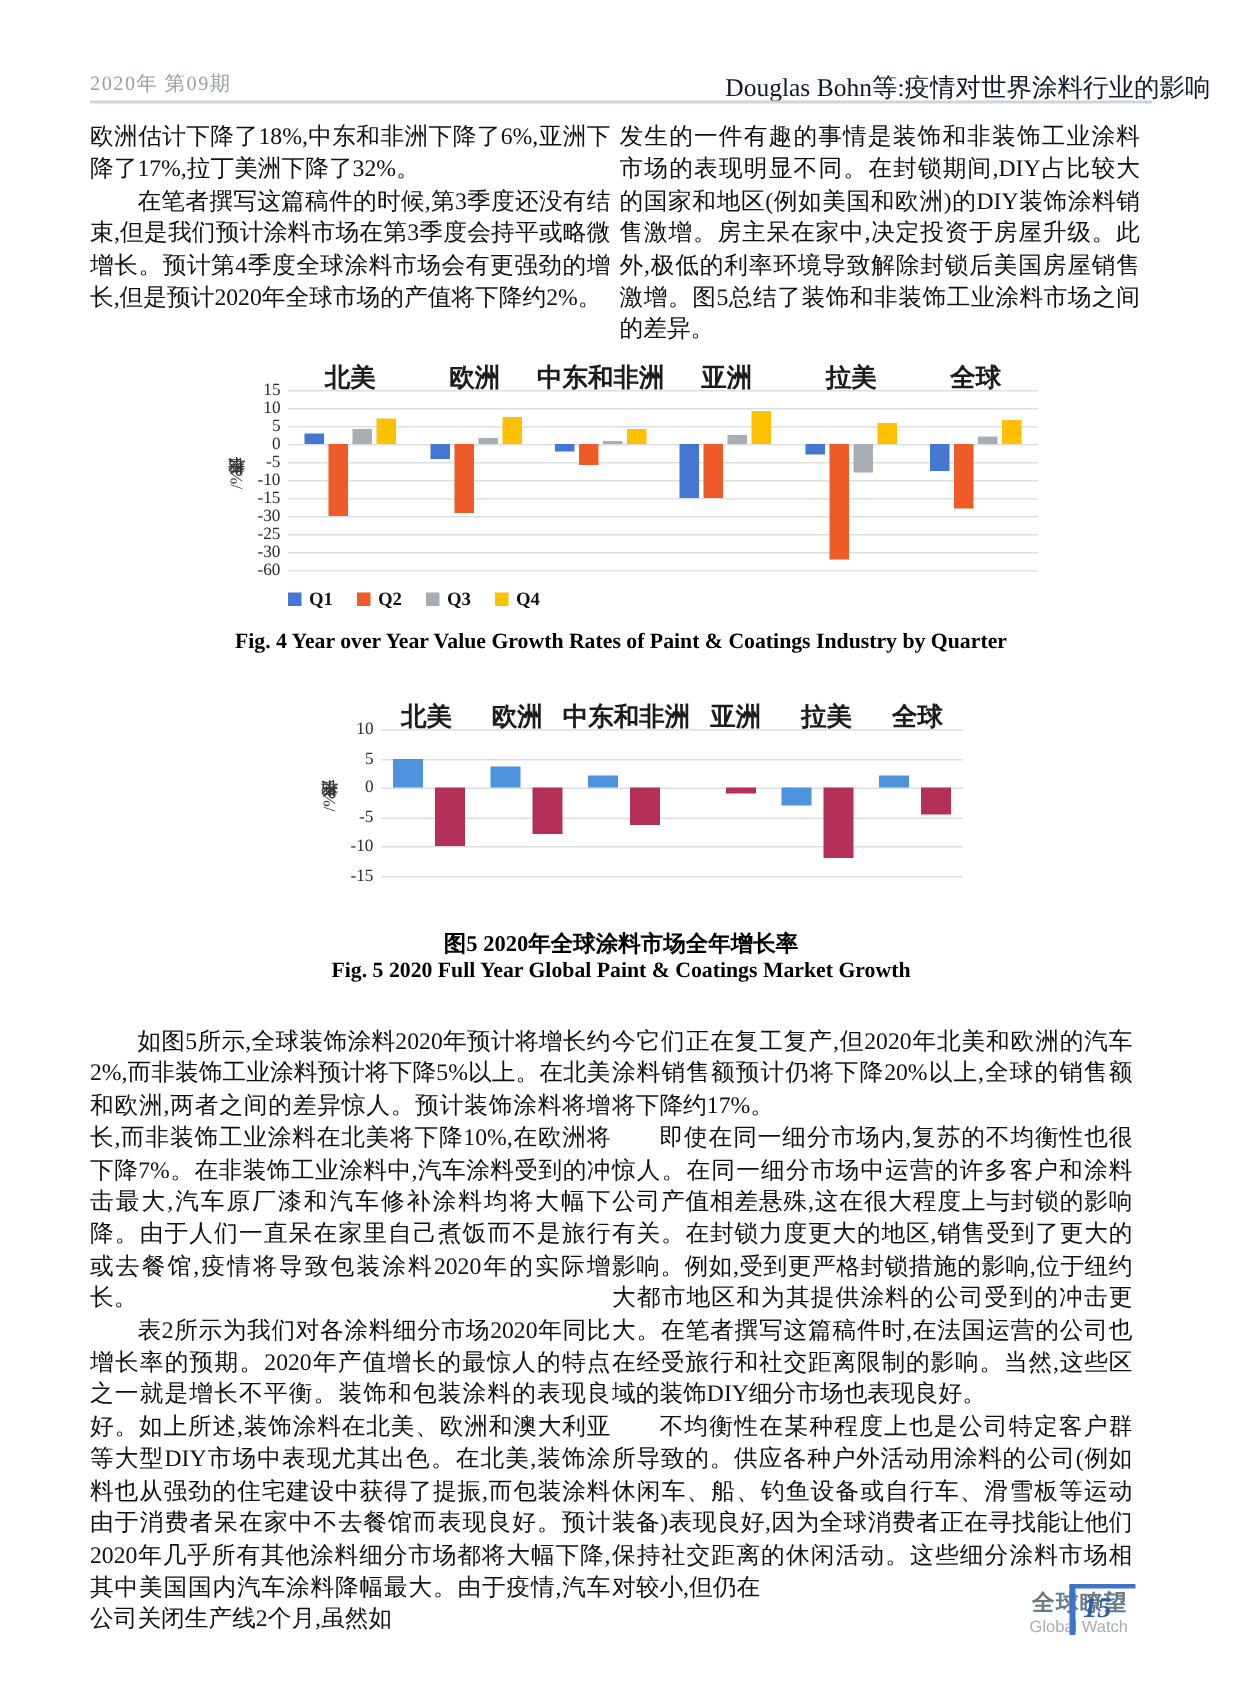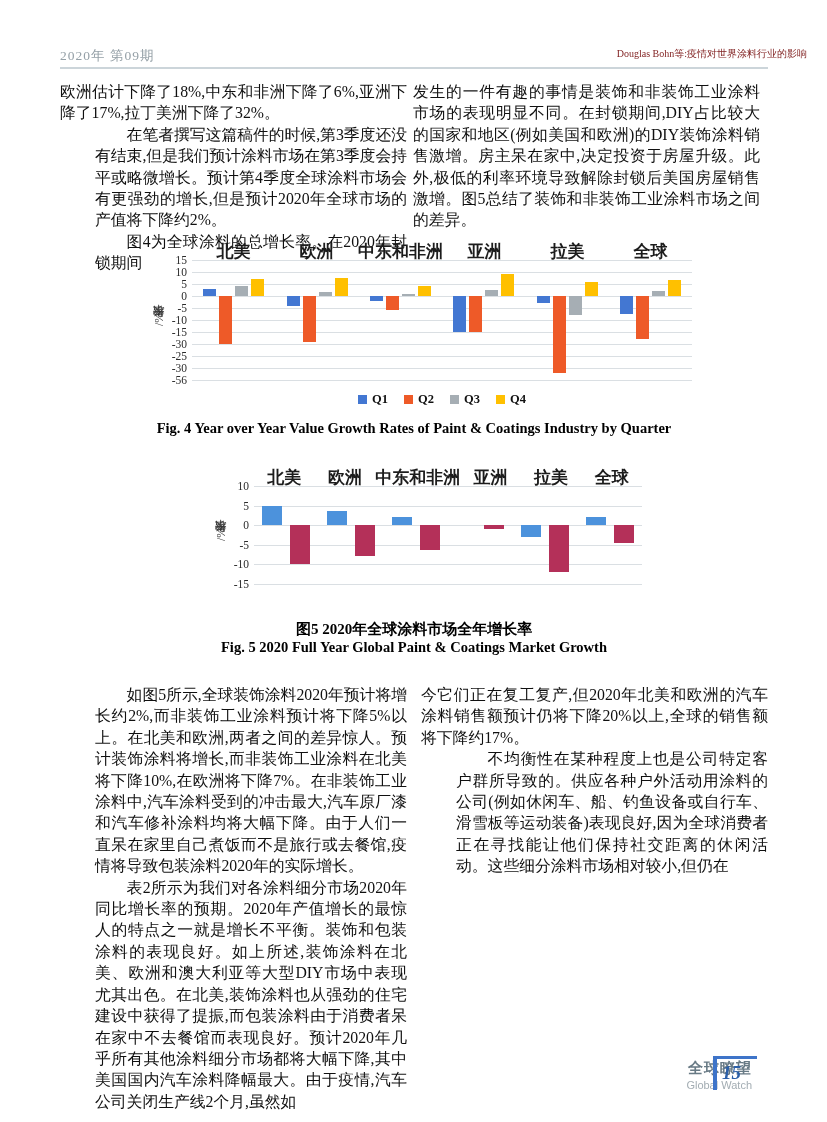"Douglas Bohn等:疫情对世界涂料行业的影响" .hdr-title { color: #7f1d1d -> #0f172a; font-size: 10px -> 17px }
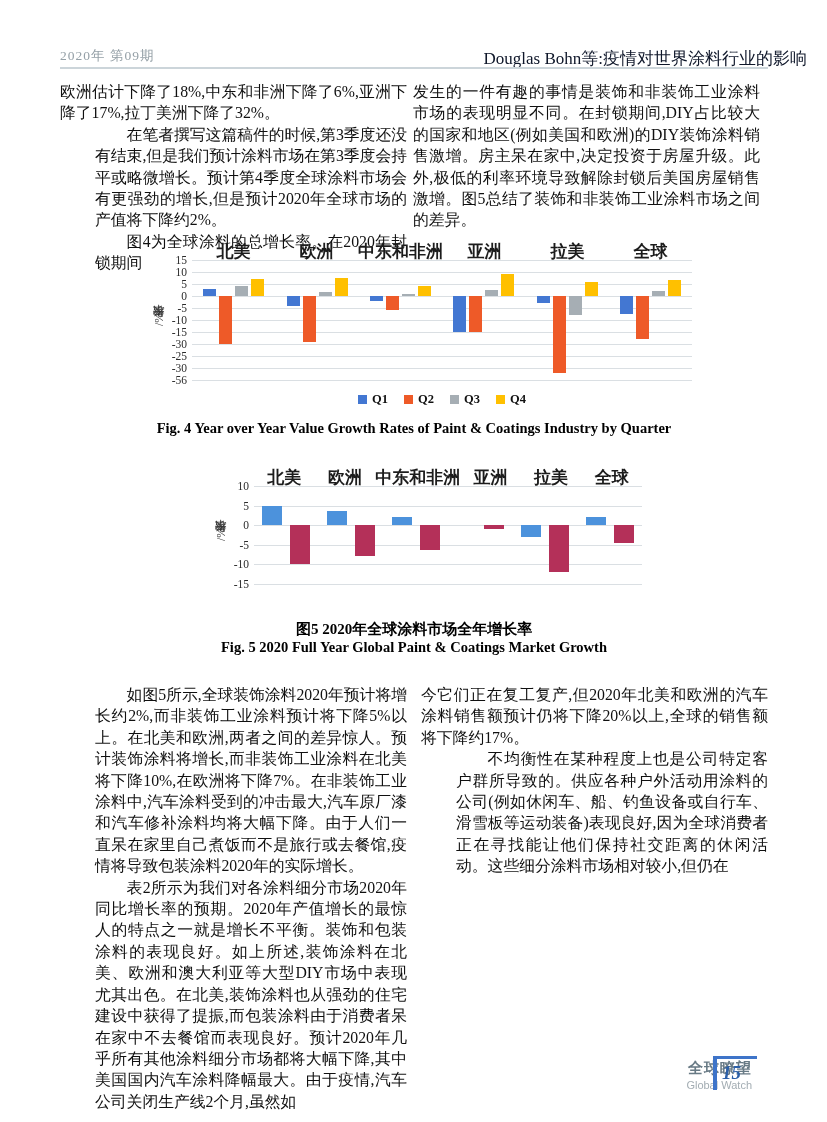"在笔者撰写这篇稿件的时候,第3季度还没有结束,但是我们预计涂料市场在第3季度会持" .textblock p.indent { margin-left: 35px -> none }
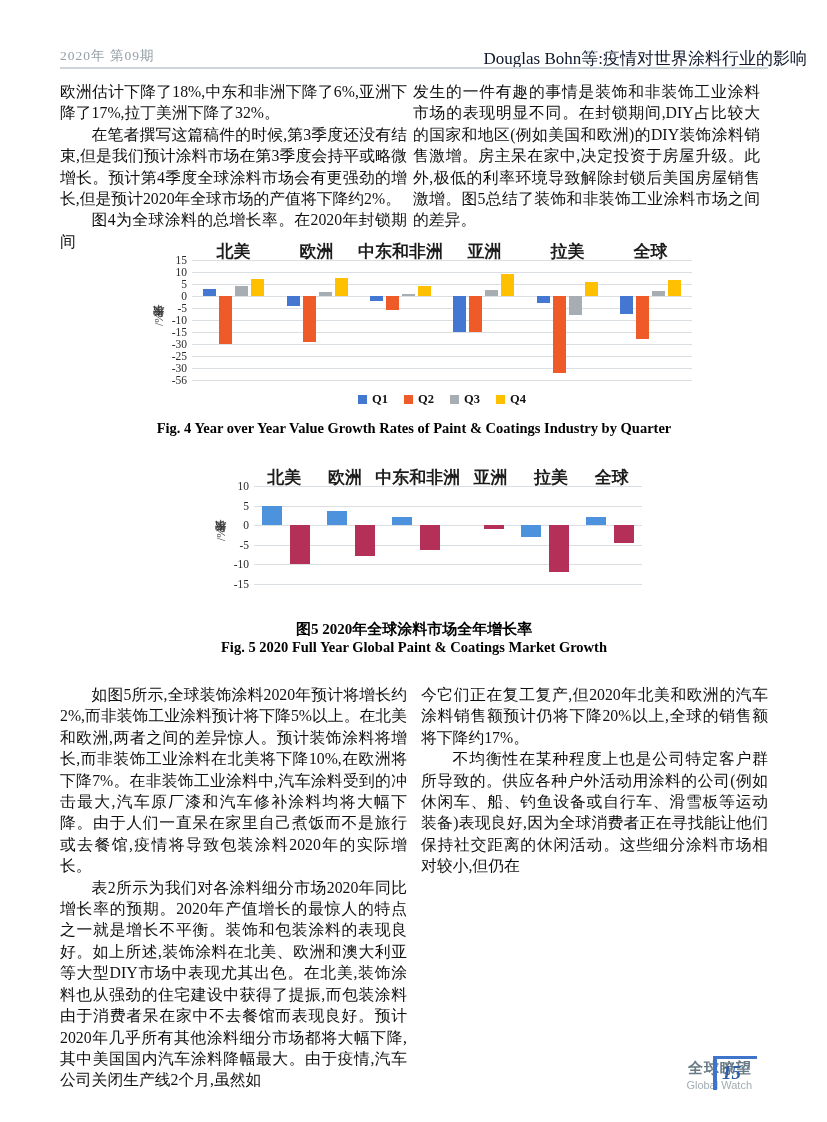"图4为全球涂料的总增长率。在2020年封锁期间" p.indent { html: <p>图4为全球涂料的总增长率。在2020年封锁期间</p> -> none }
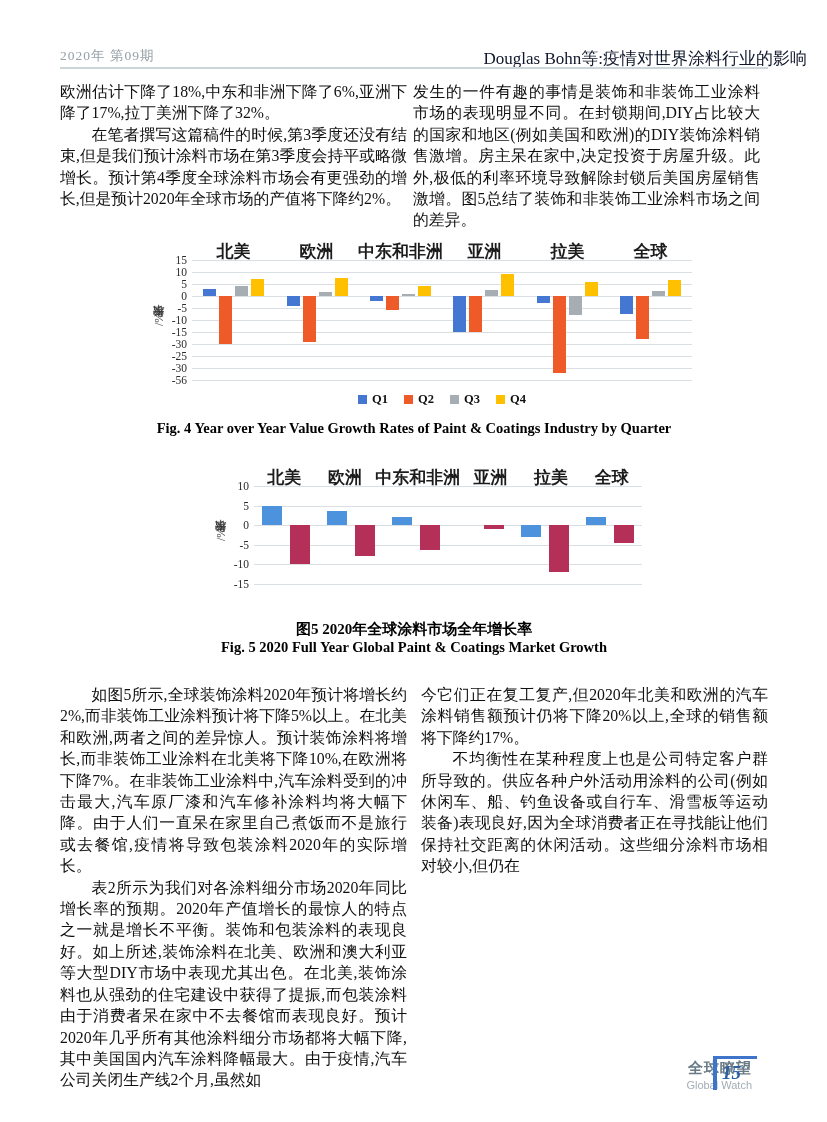"-56" div.ytick { text: -56 -> -60 }
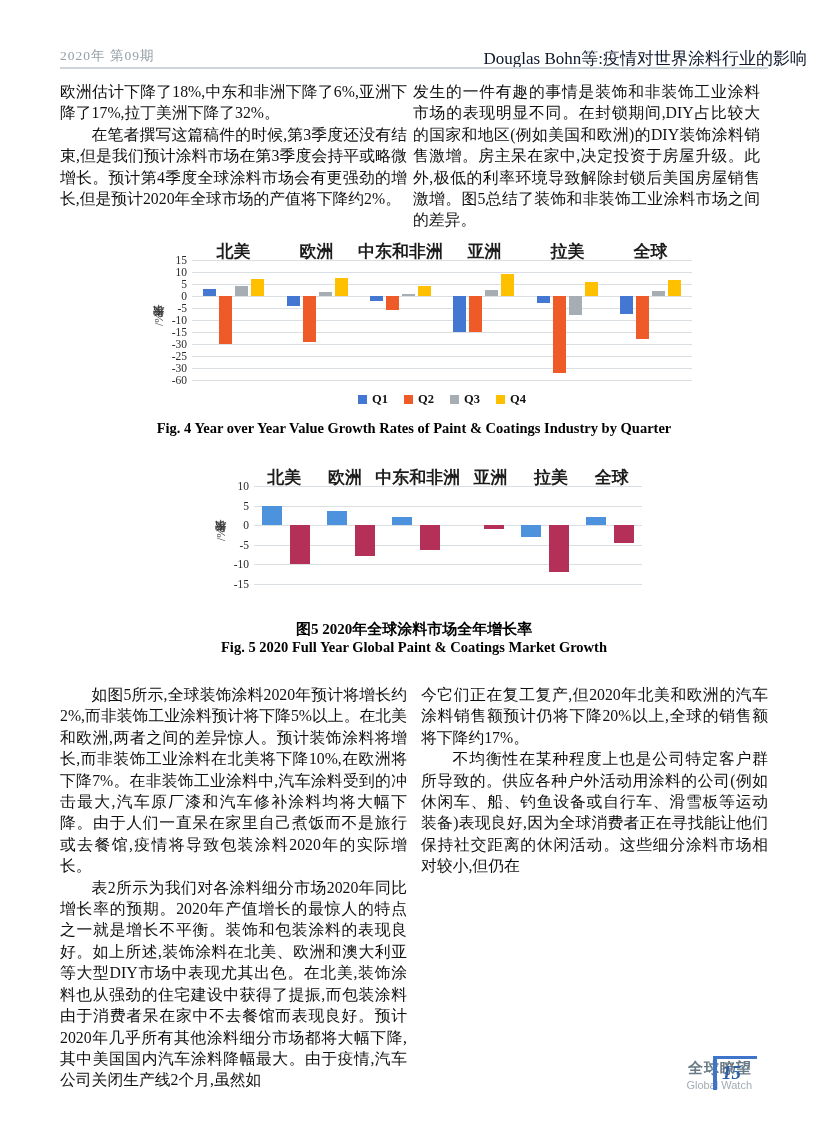"Q1" .legend { justify-content: center -> flex-start }
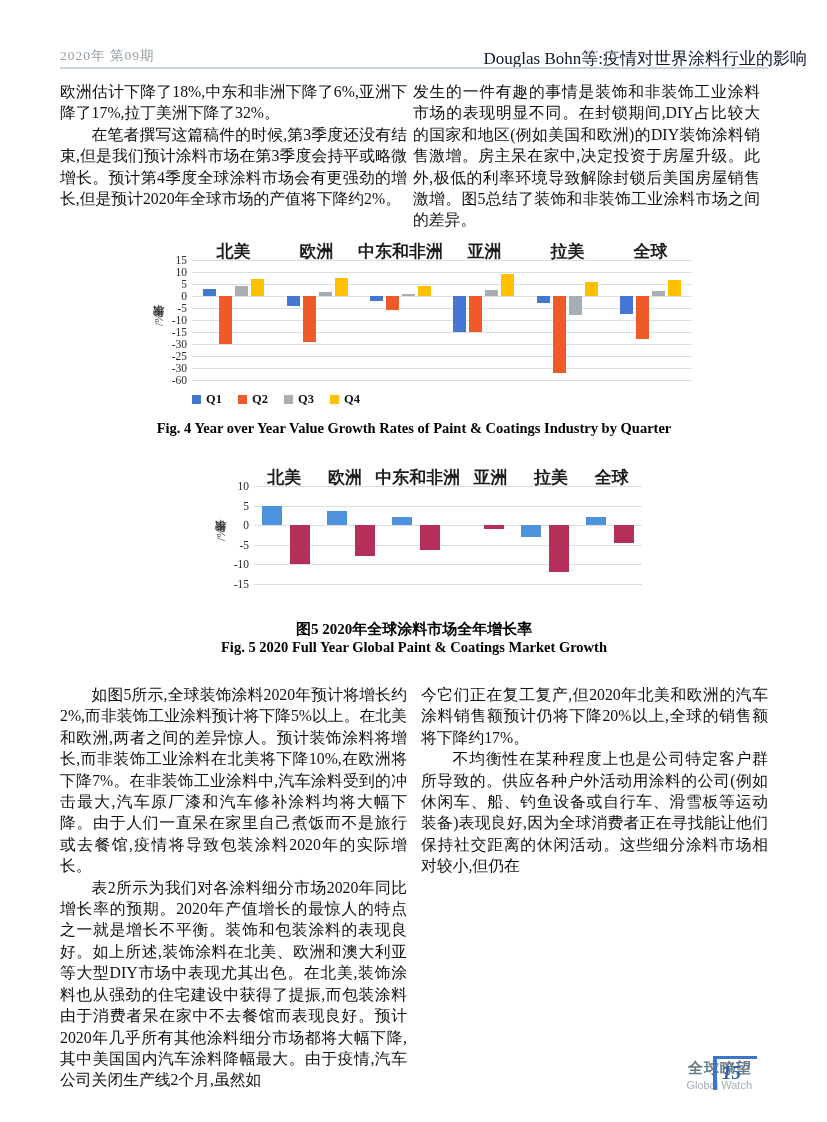"今它们正在复工复产,但2020年北美和欧洲的汽车涂料销售额预计仍将下降20%以上" #right-bottom { left: 421px -> 408px }
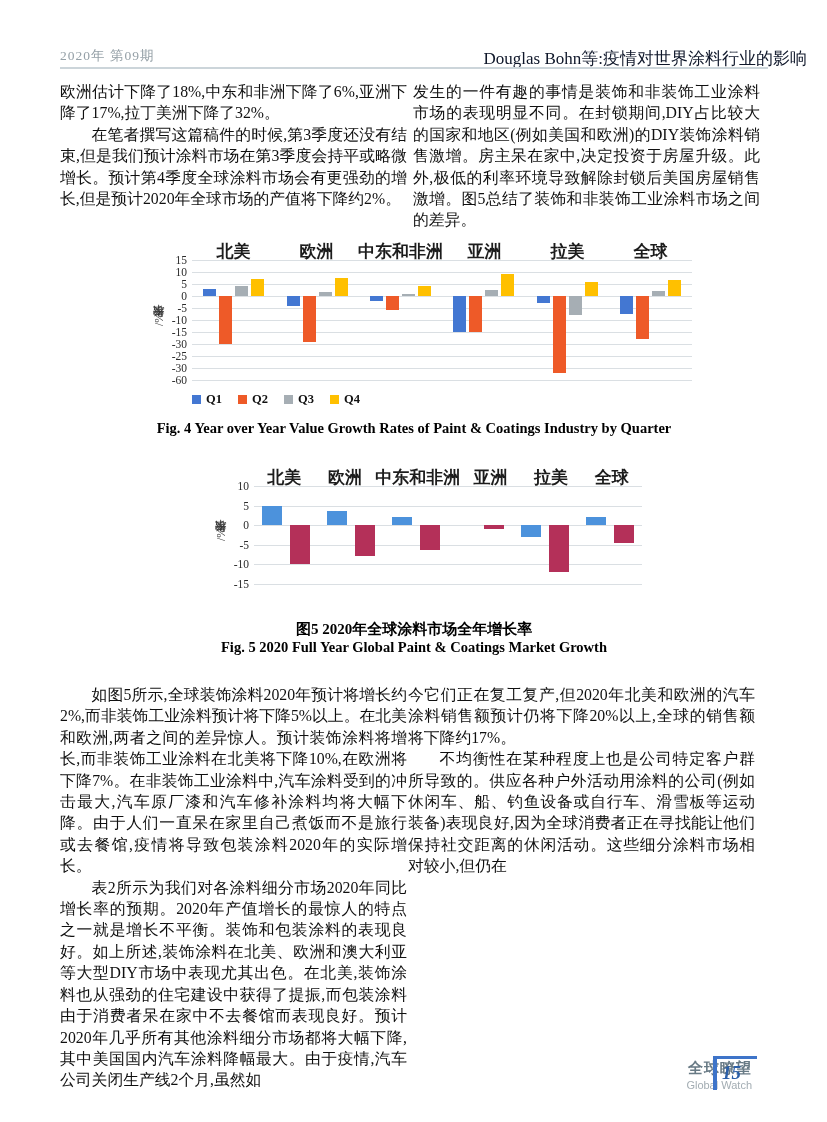"即使在同一细分市场内,复苏的不均衡性也很惊人。在同一细分市场中运营的许多客户和涂" p.indent { html: none -> <p>即使在同一细分市场内,复苏的不均衡性也很惊人。在同一细分市场中运营的许多客户和涂料公司产值相差悬殊,这在很大程度上与封锁的影响有关。在封锁力度更大的地区,销售受到了更大的影响。例如,受到更严格封锁措施的影响,位于纽约大都市地区和为其提供涂料的公司受到的冲击更大。在笔者撰写这篇稿件时,在法国运营的公司也在经受旅行和社交距离限制的影响。当然,这些区域的装饰DIY细分市场也表现良好。</p> }
